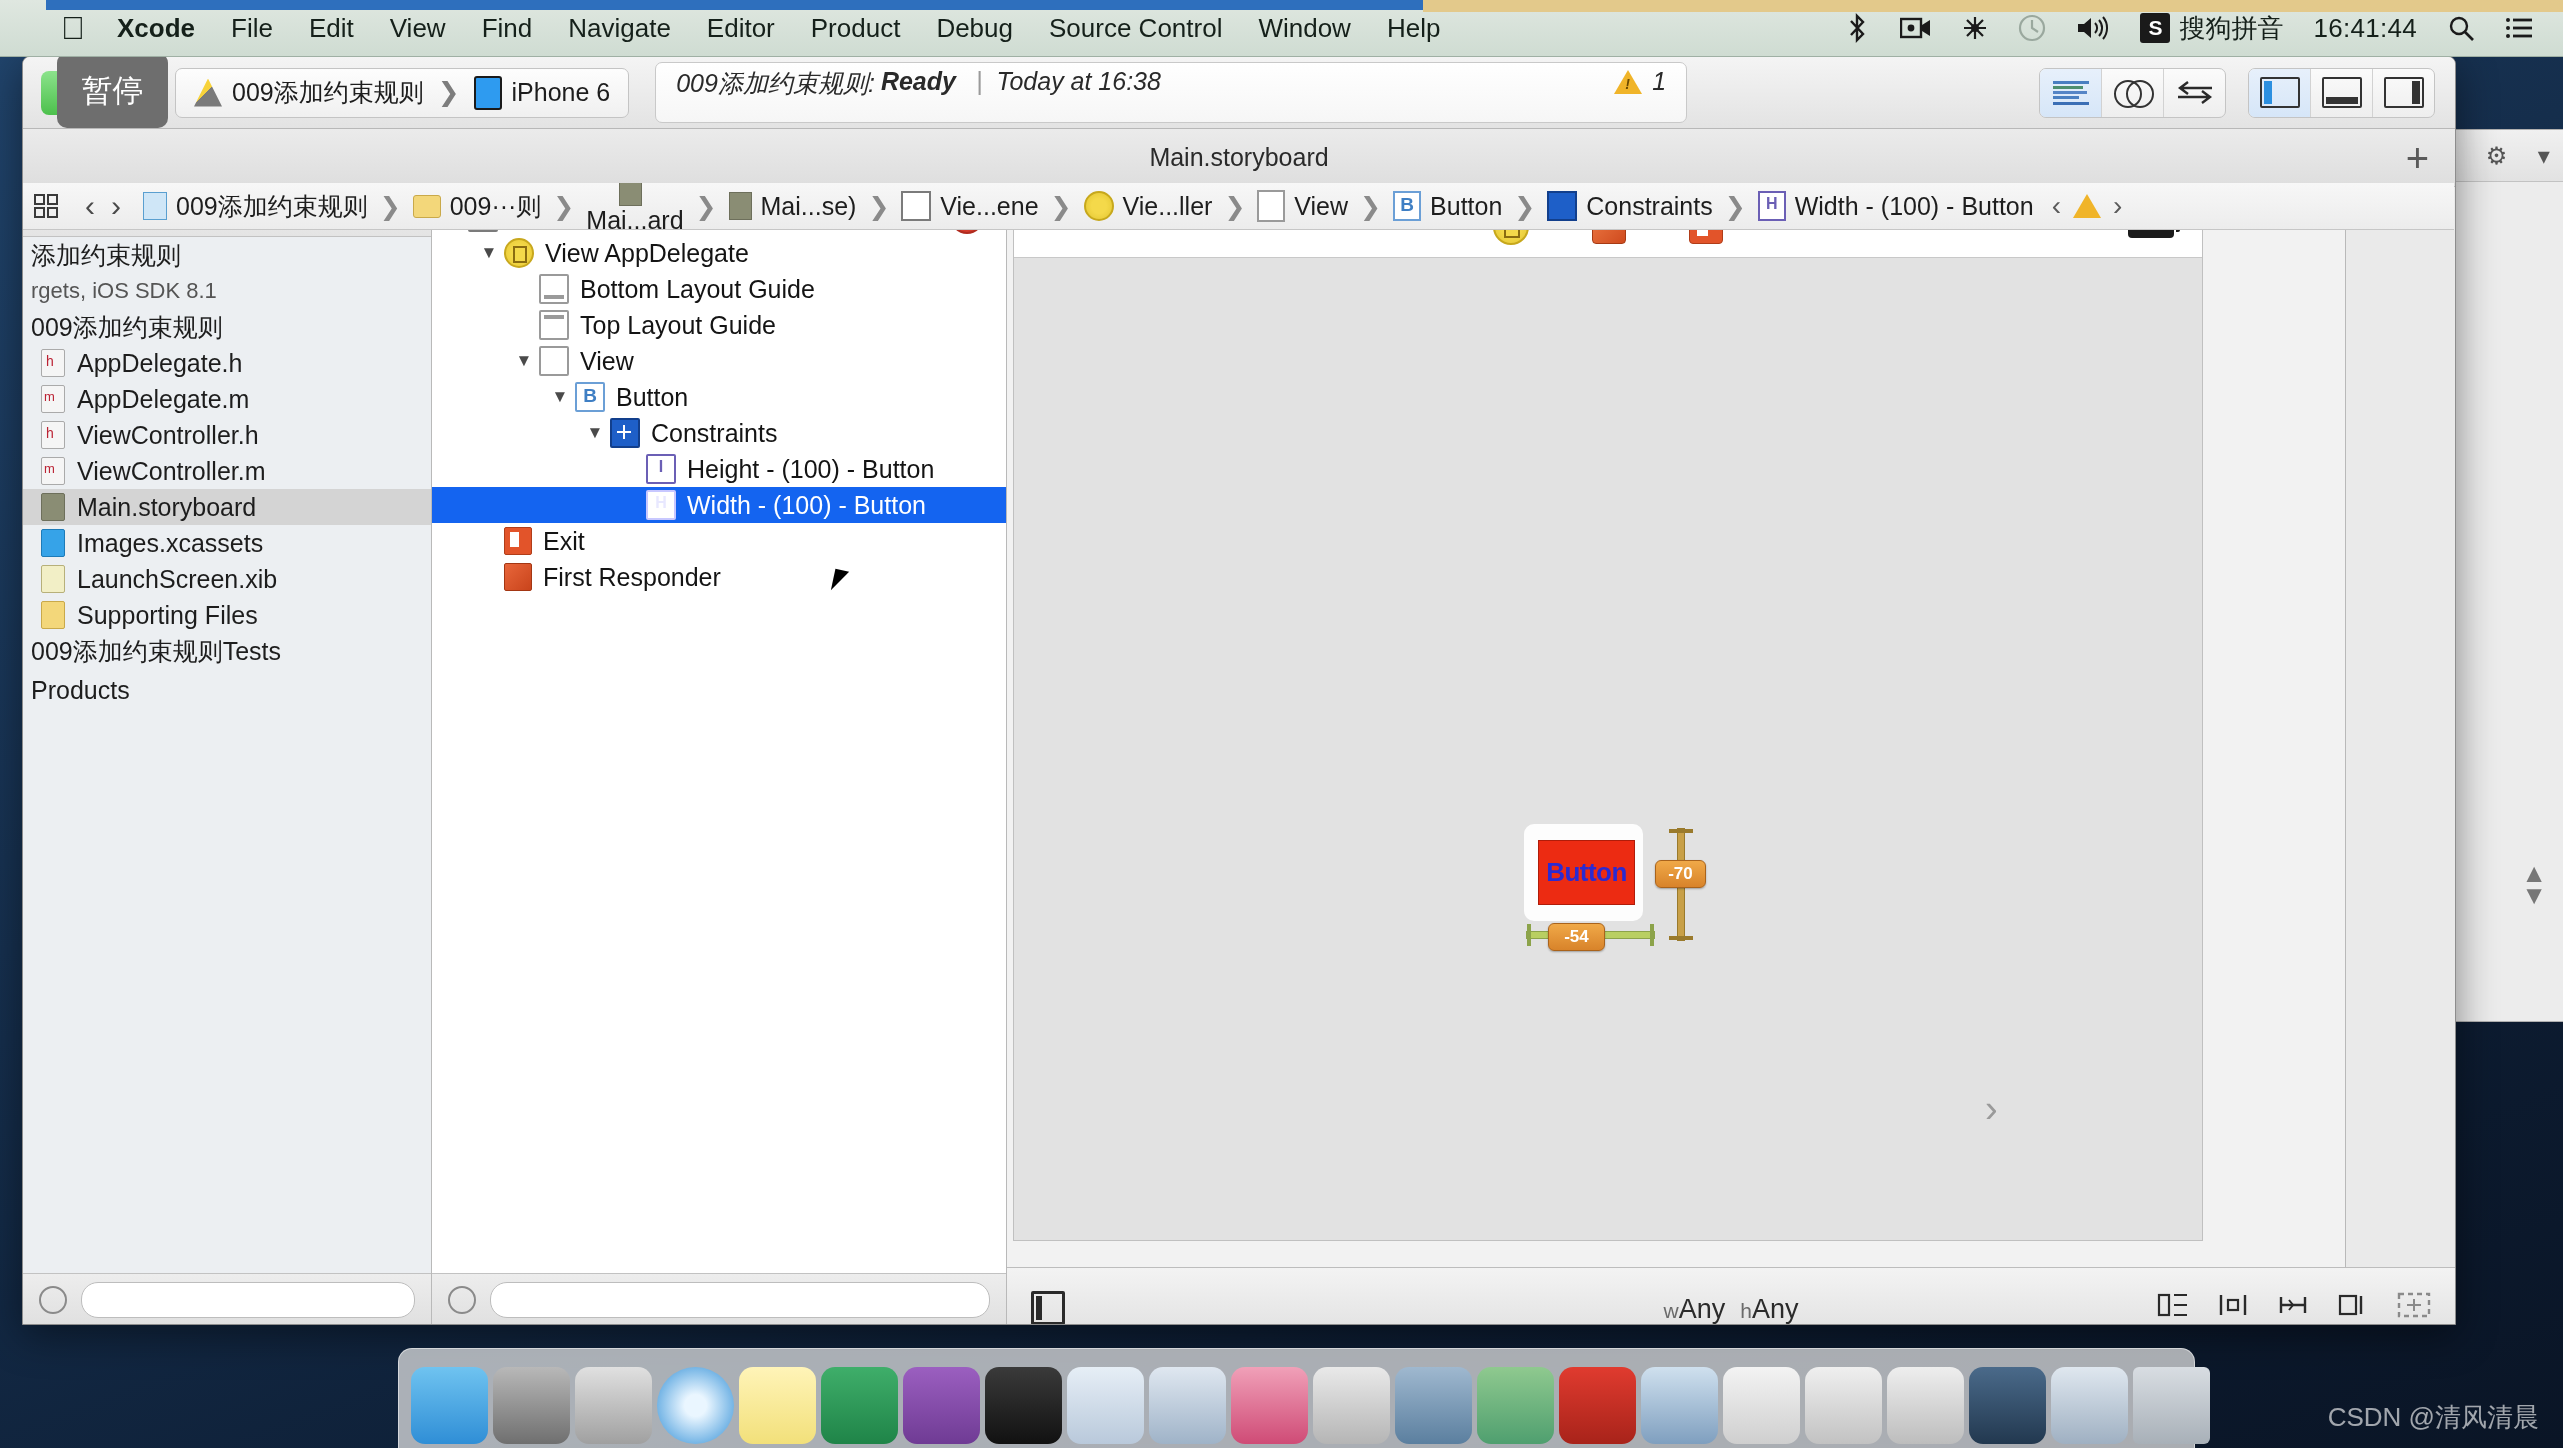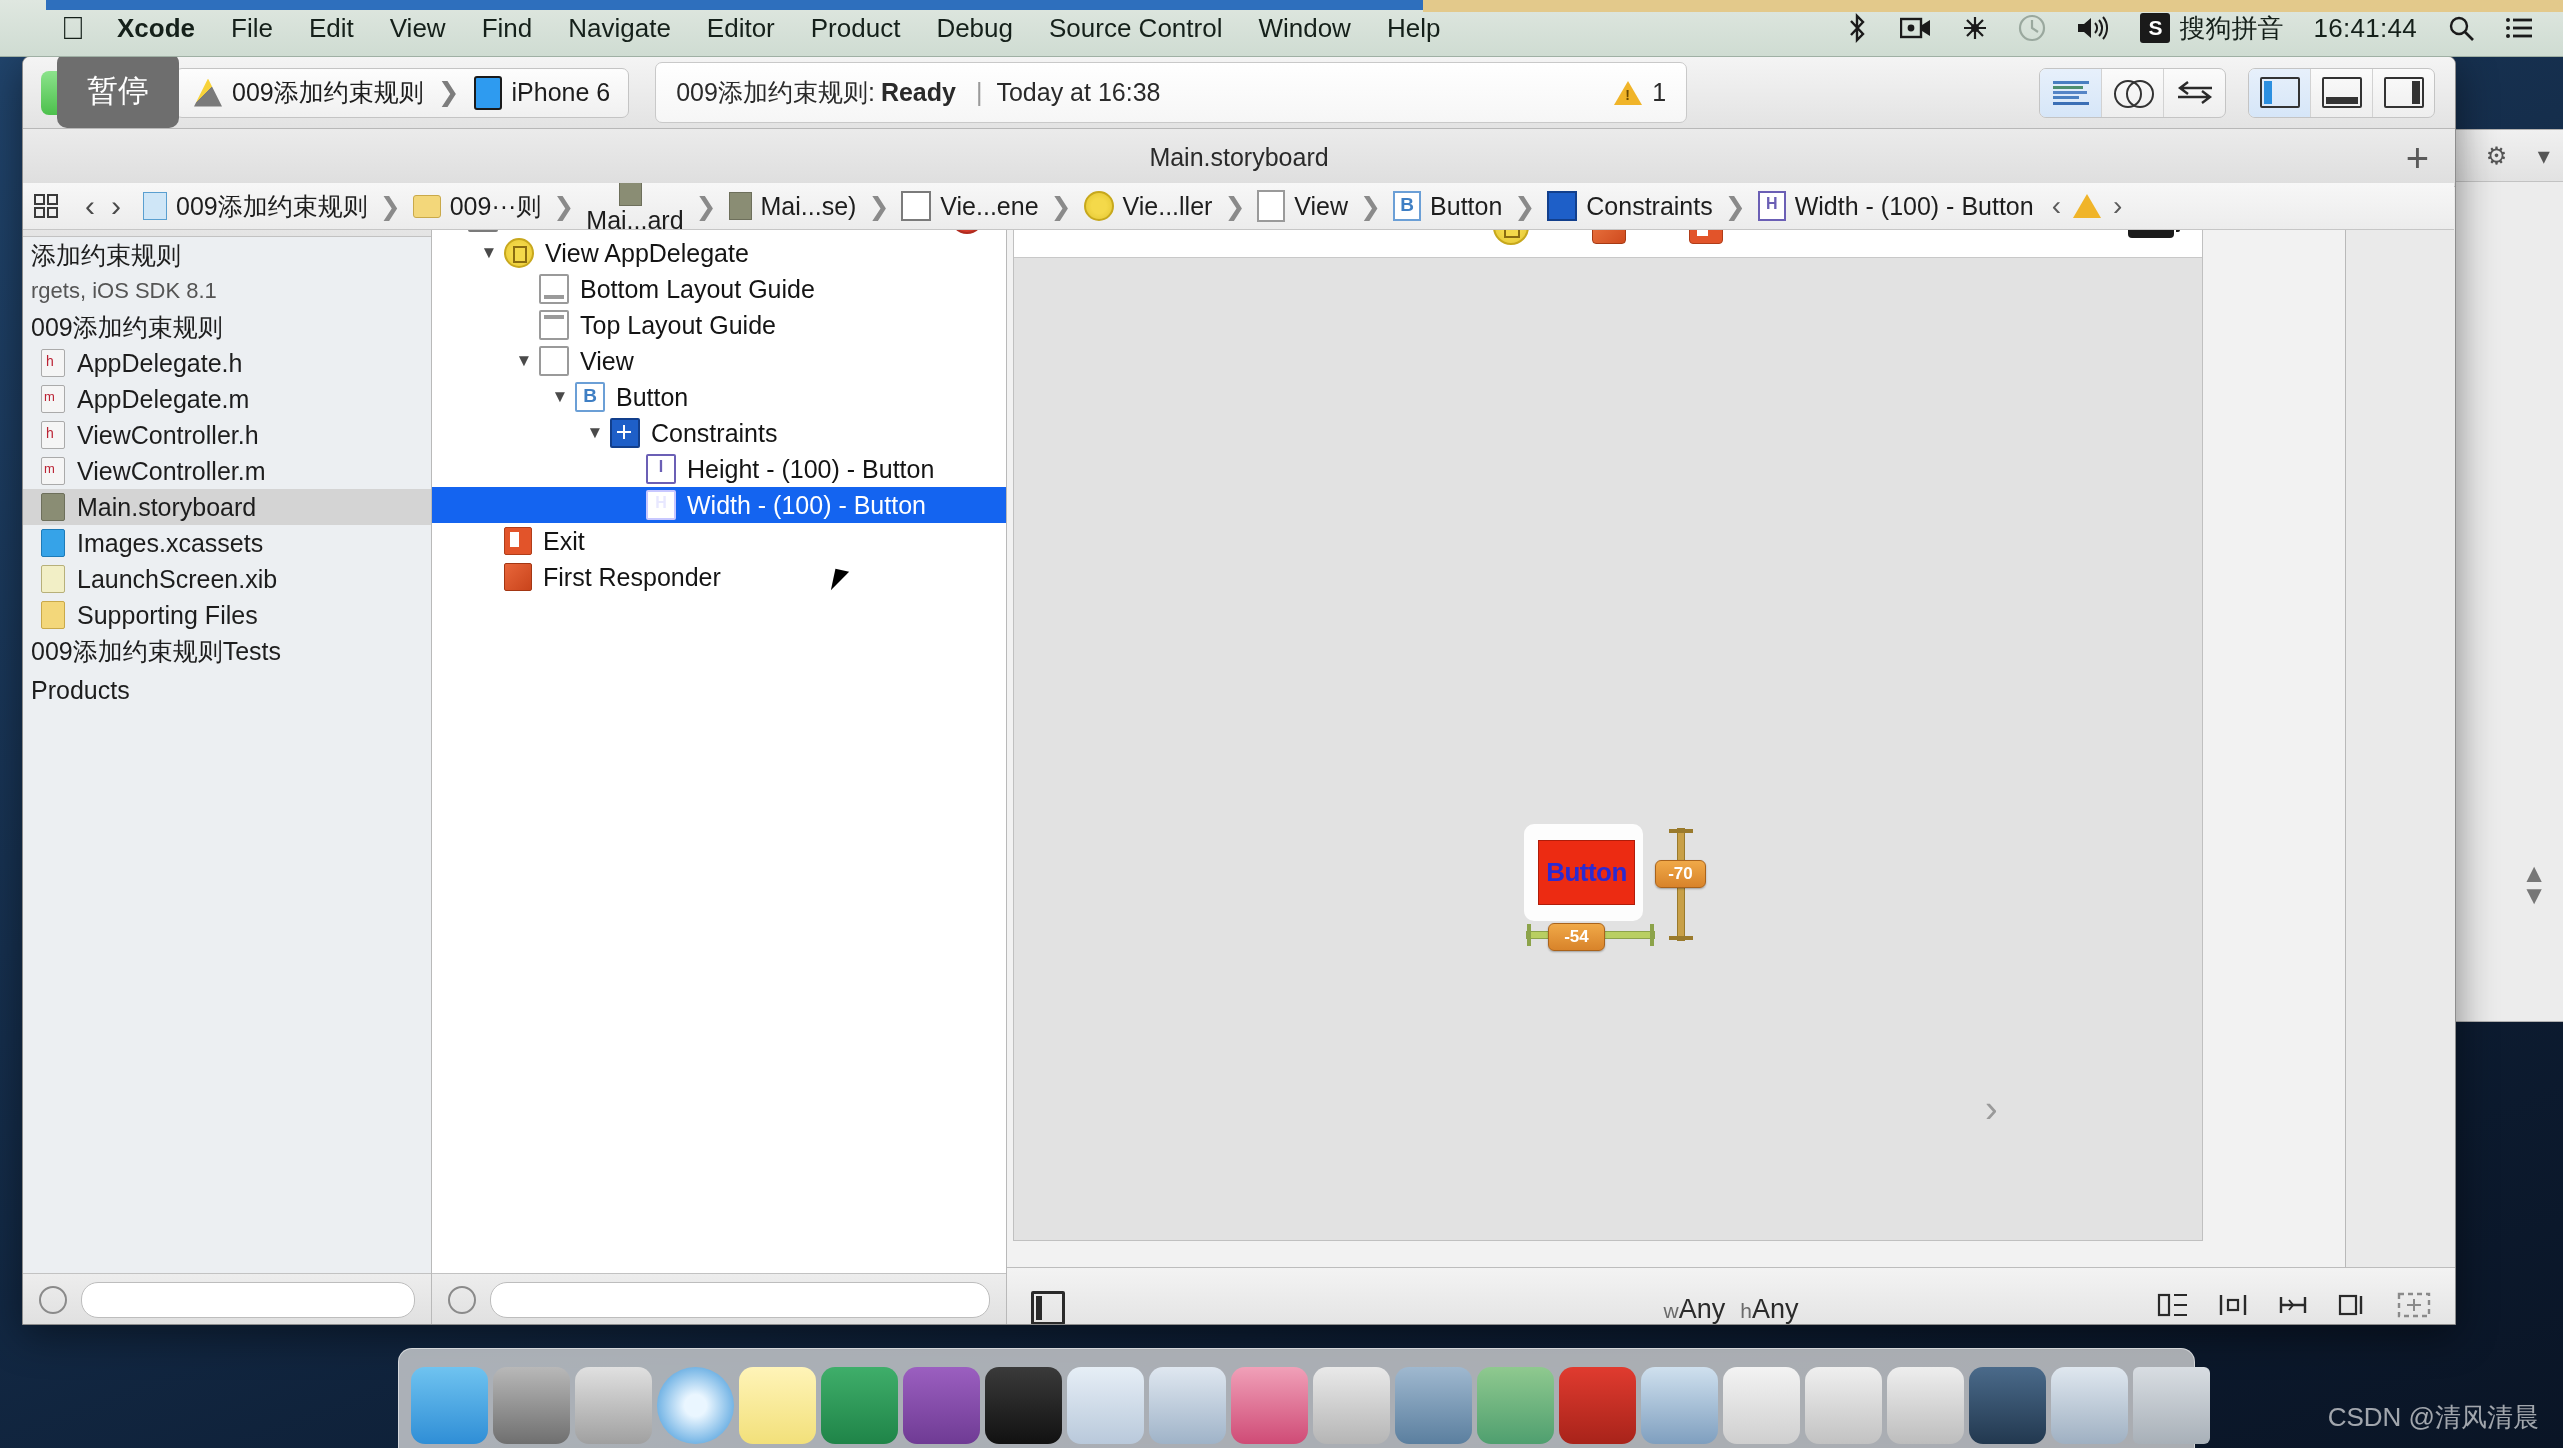"暂停" #pausetip { width: 122px -> 111px }
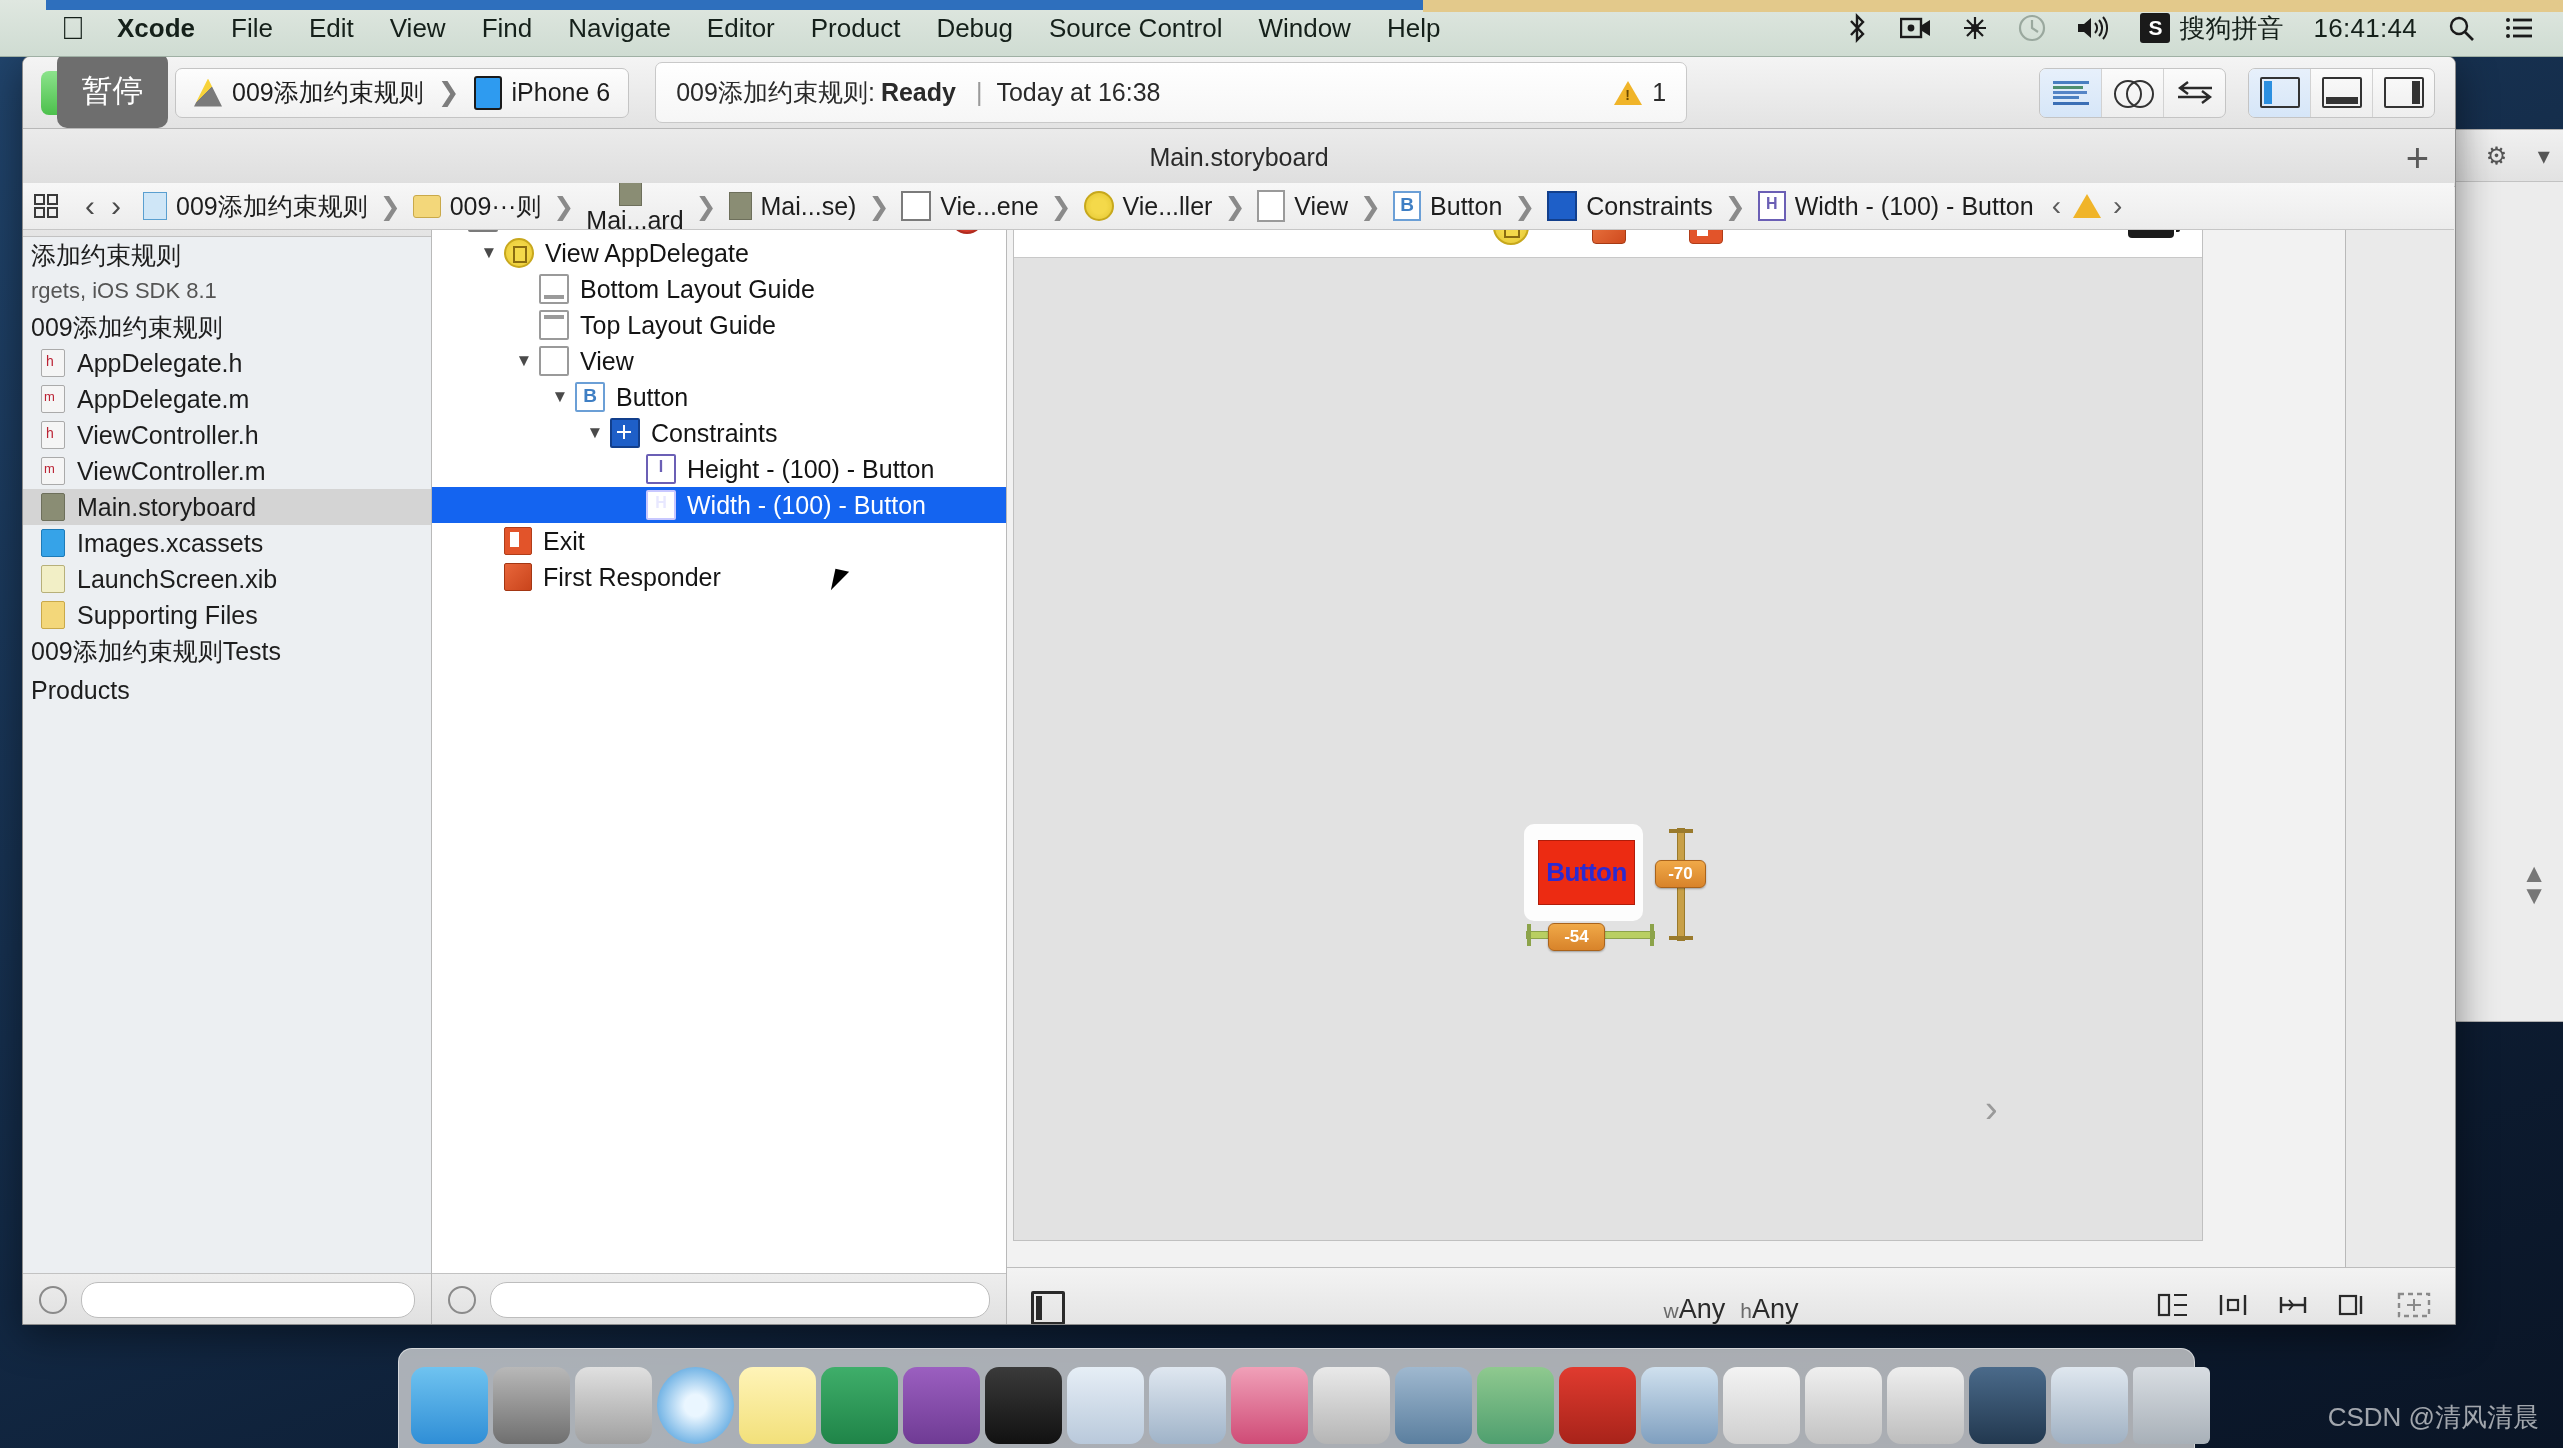"009添加约束规则:" .statusbox { align-items: center -> flex-start; font-style: none -> italic }
